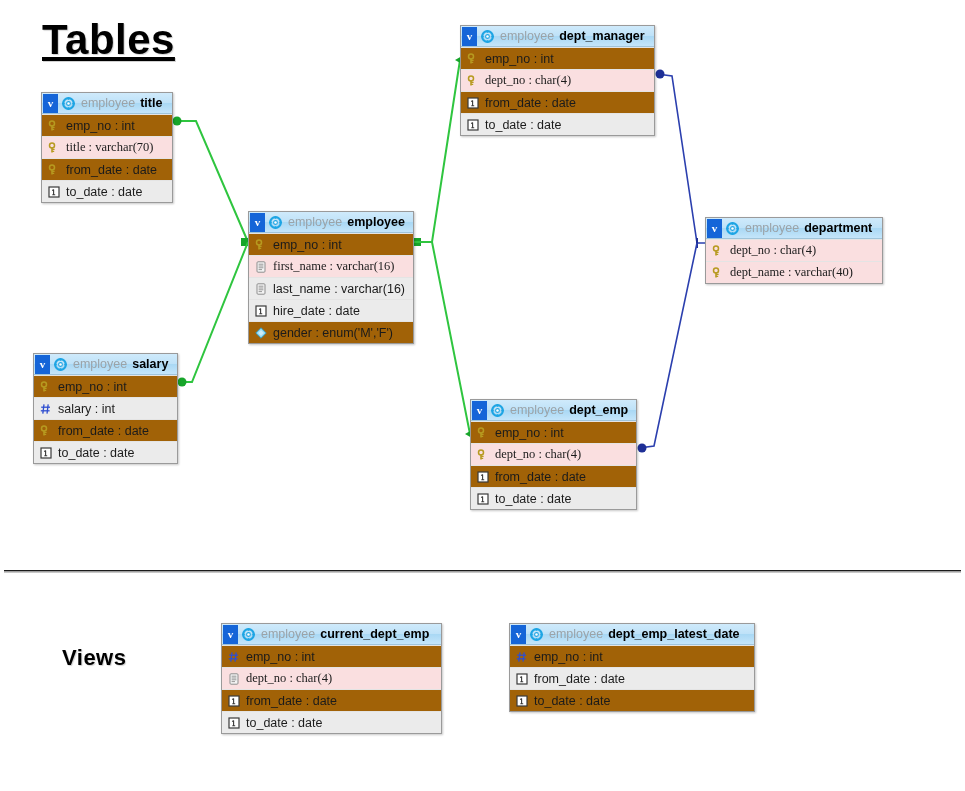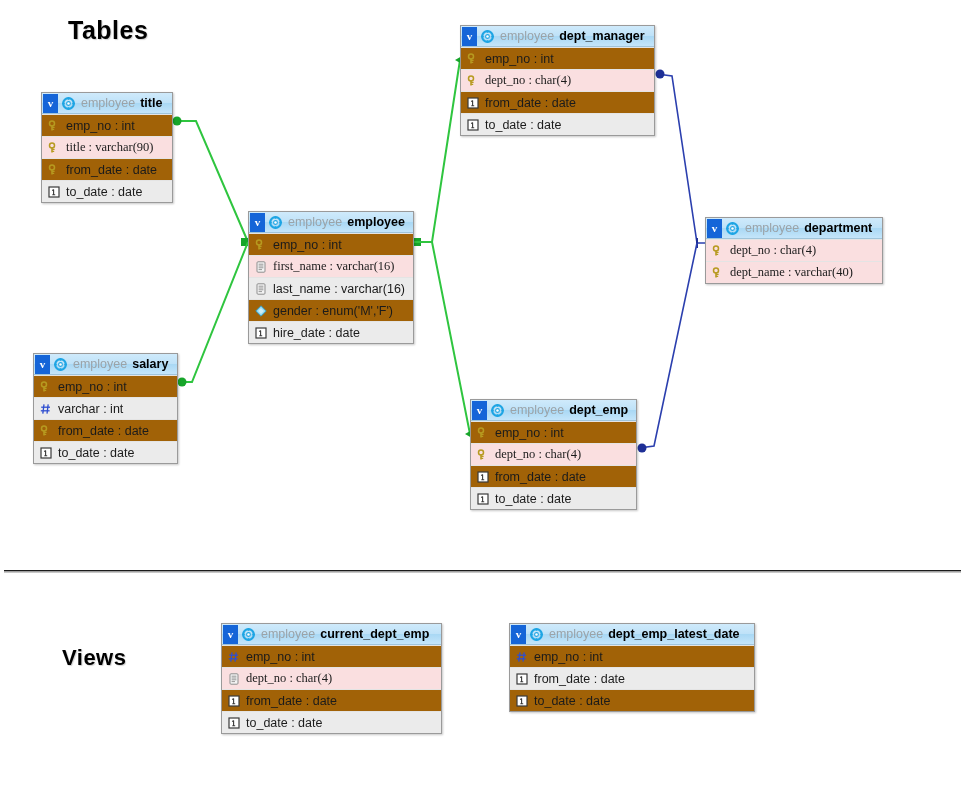"Tables" #title-tables { font-size: 25px -> 42px; left: 68px -> 42px; text-decoration: none -> underline }
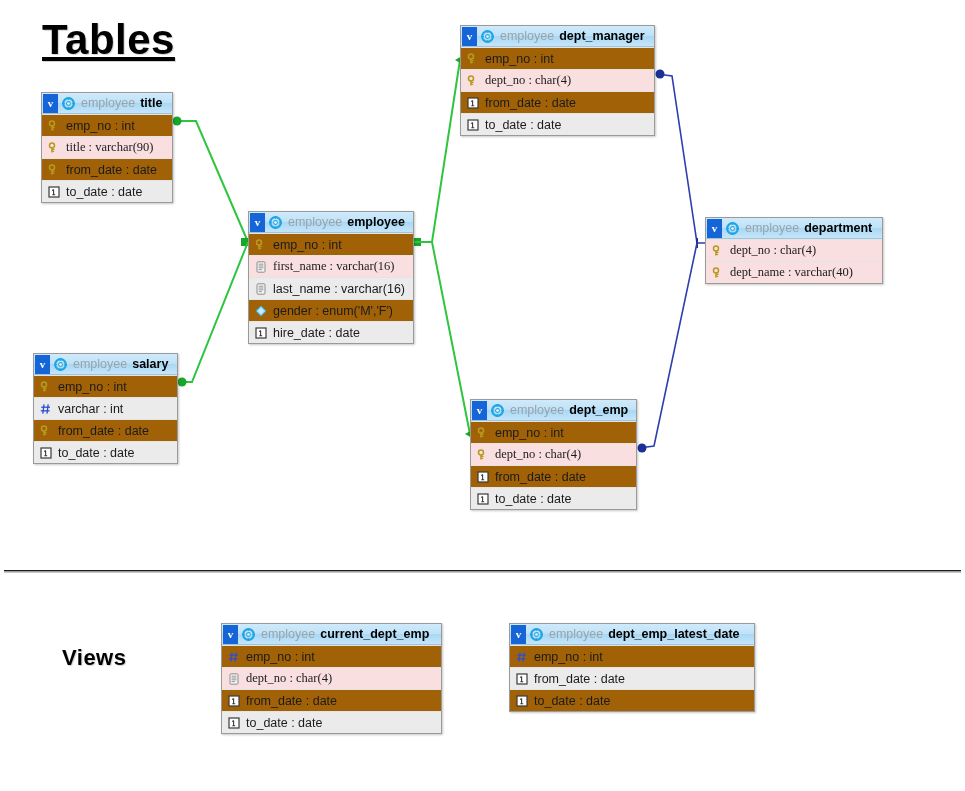"title : varchar(90)" span.row-label { text: 90 -> 70 }
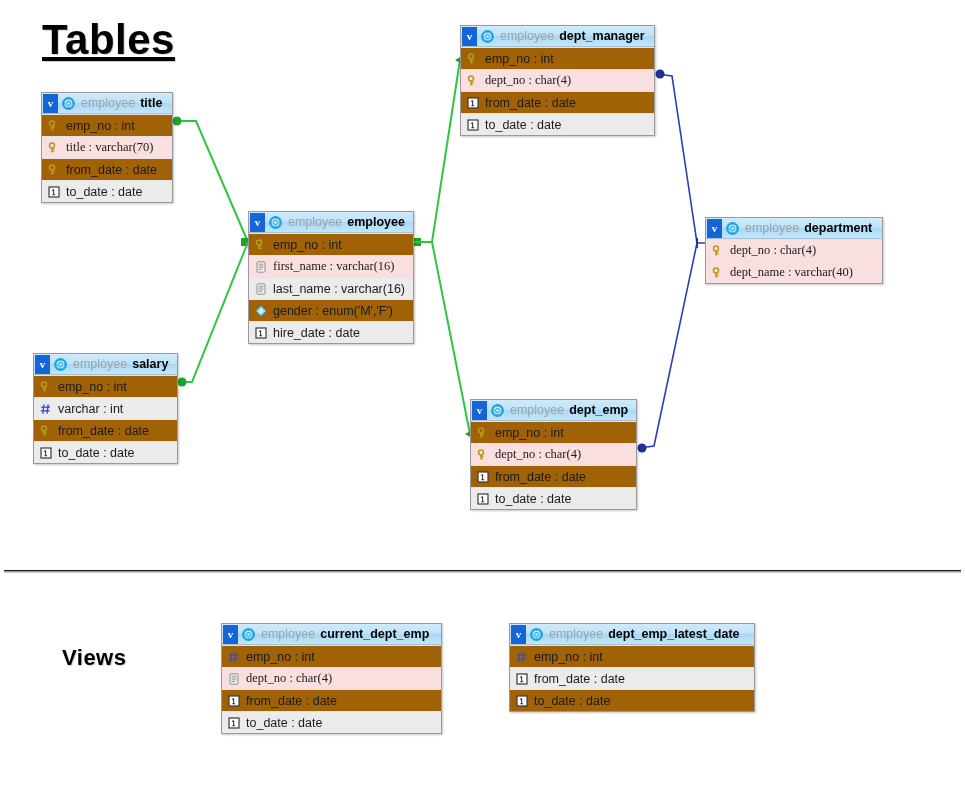"gender : enum('M','F')" div.ent-row { order: before "hire_date : date" -> after "hire_date : date" }
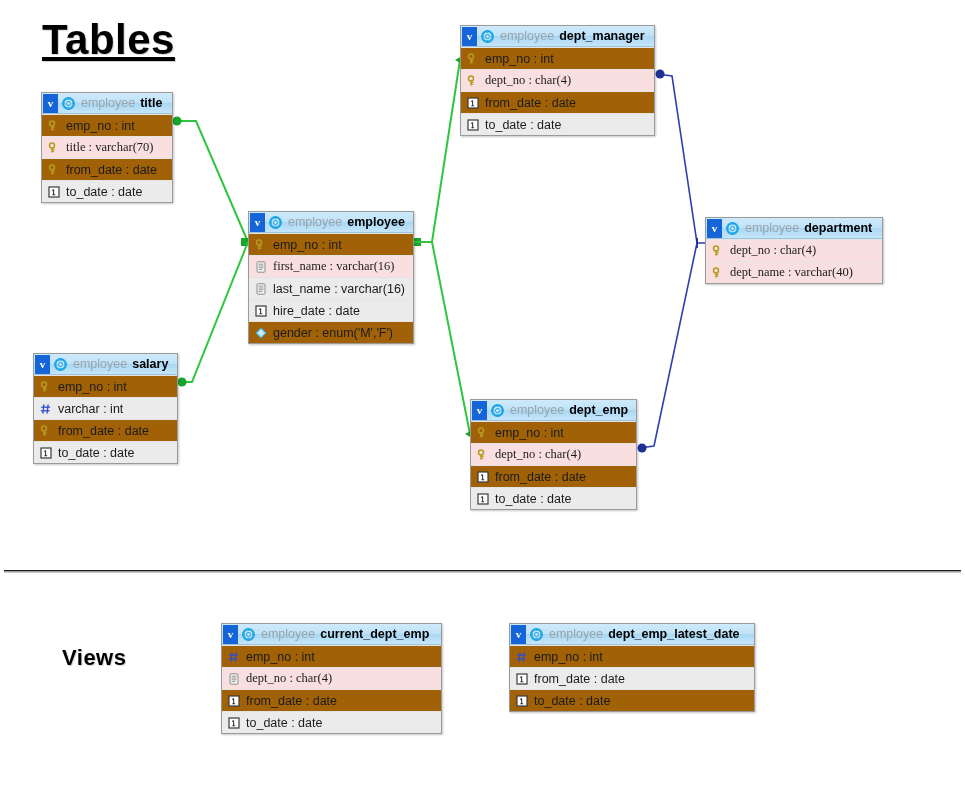"varchar : int" span.row-label { text: varchar -> salary }
